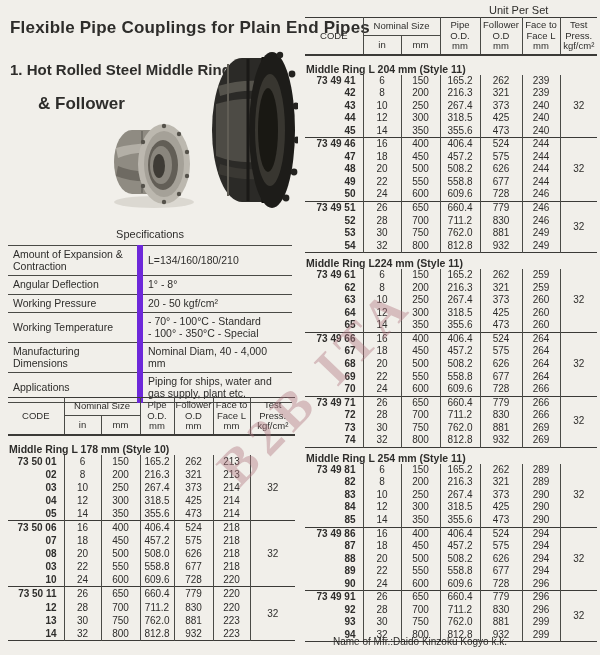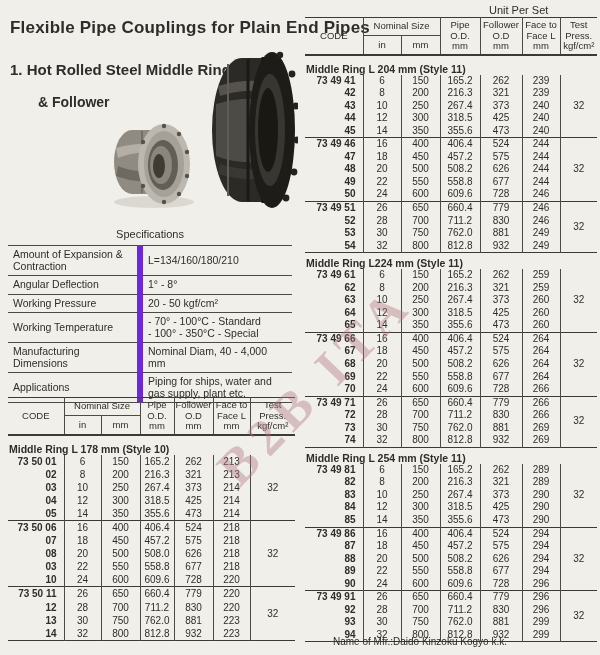"& Follower" .sub2 { font-size: 14px -> 17px }
